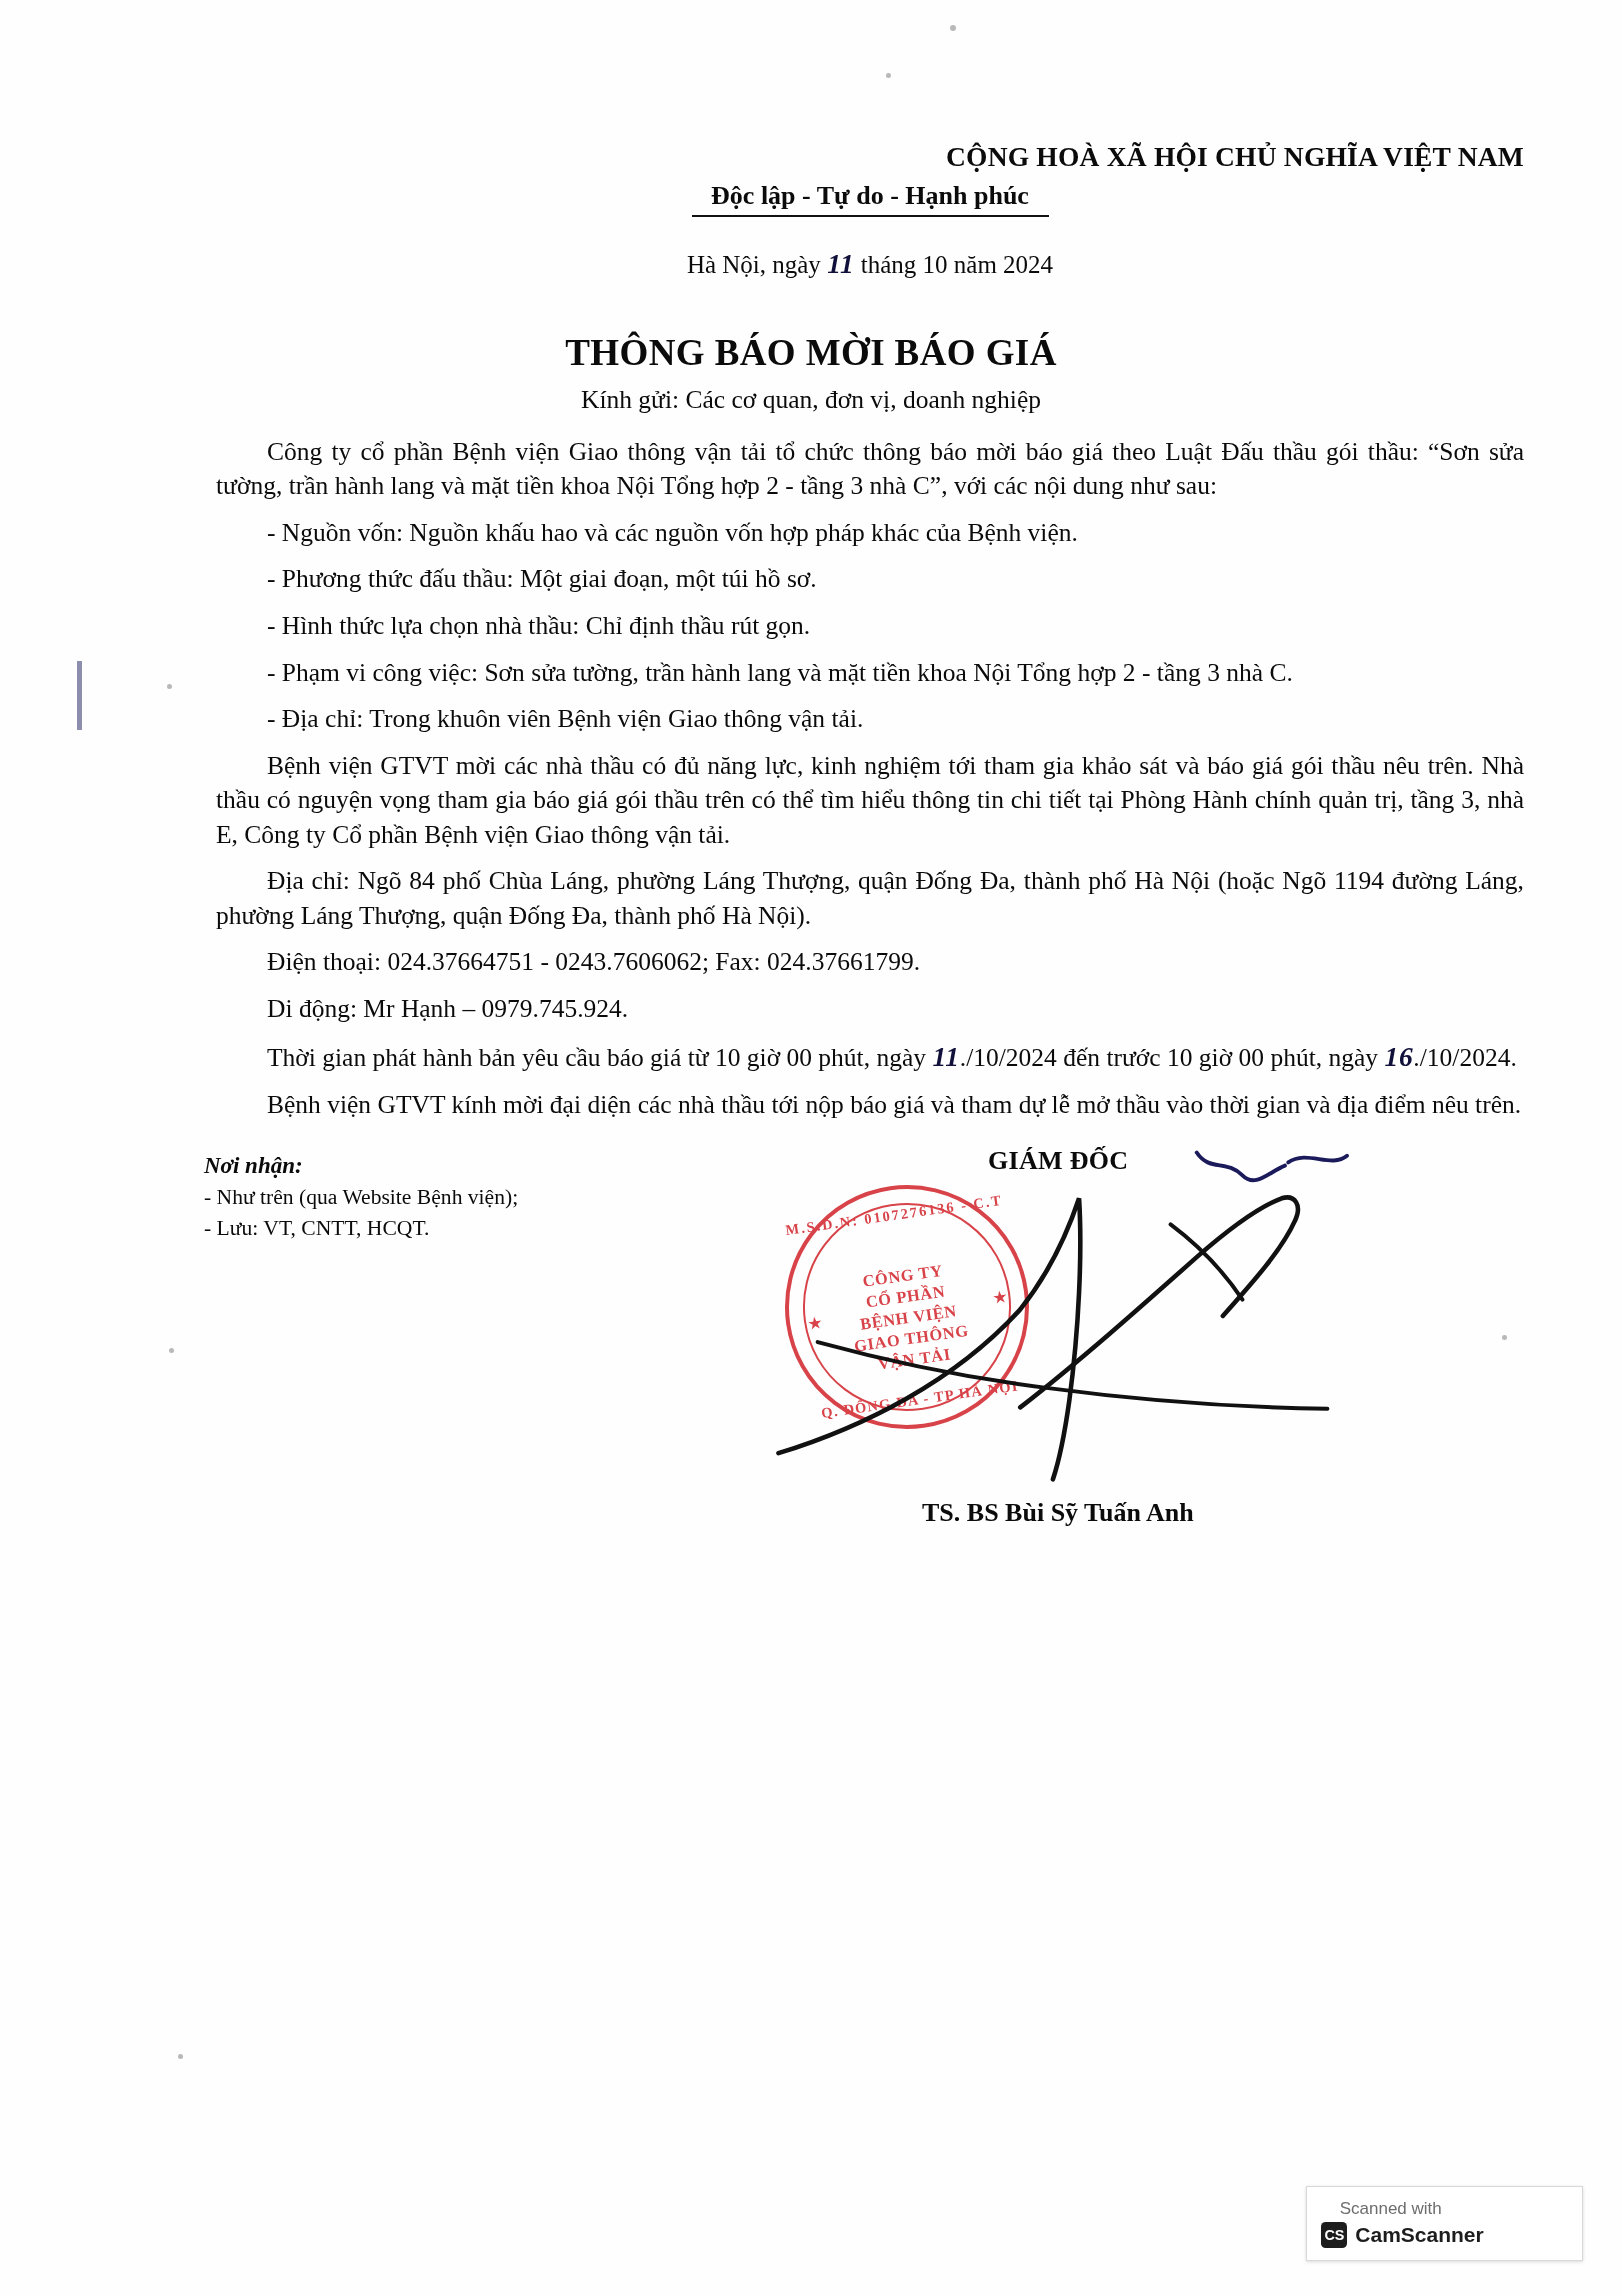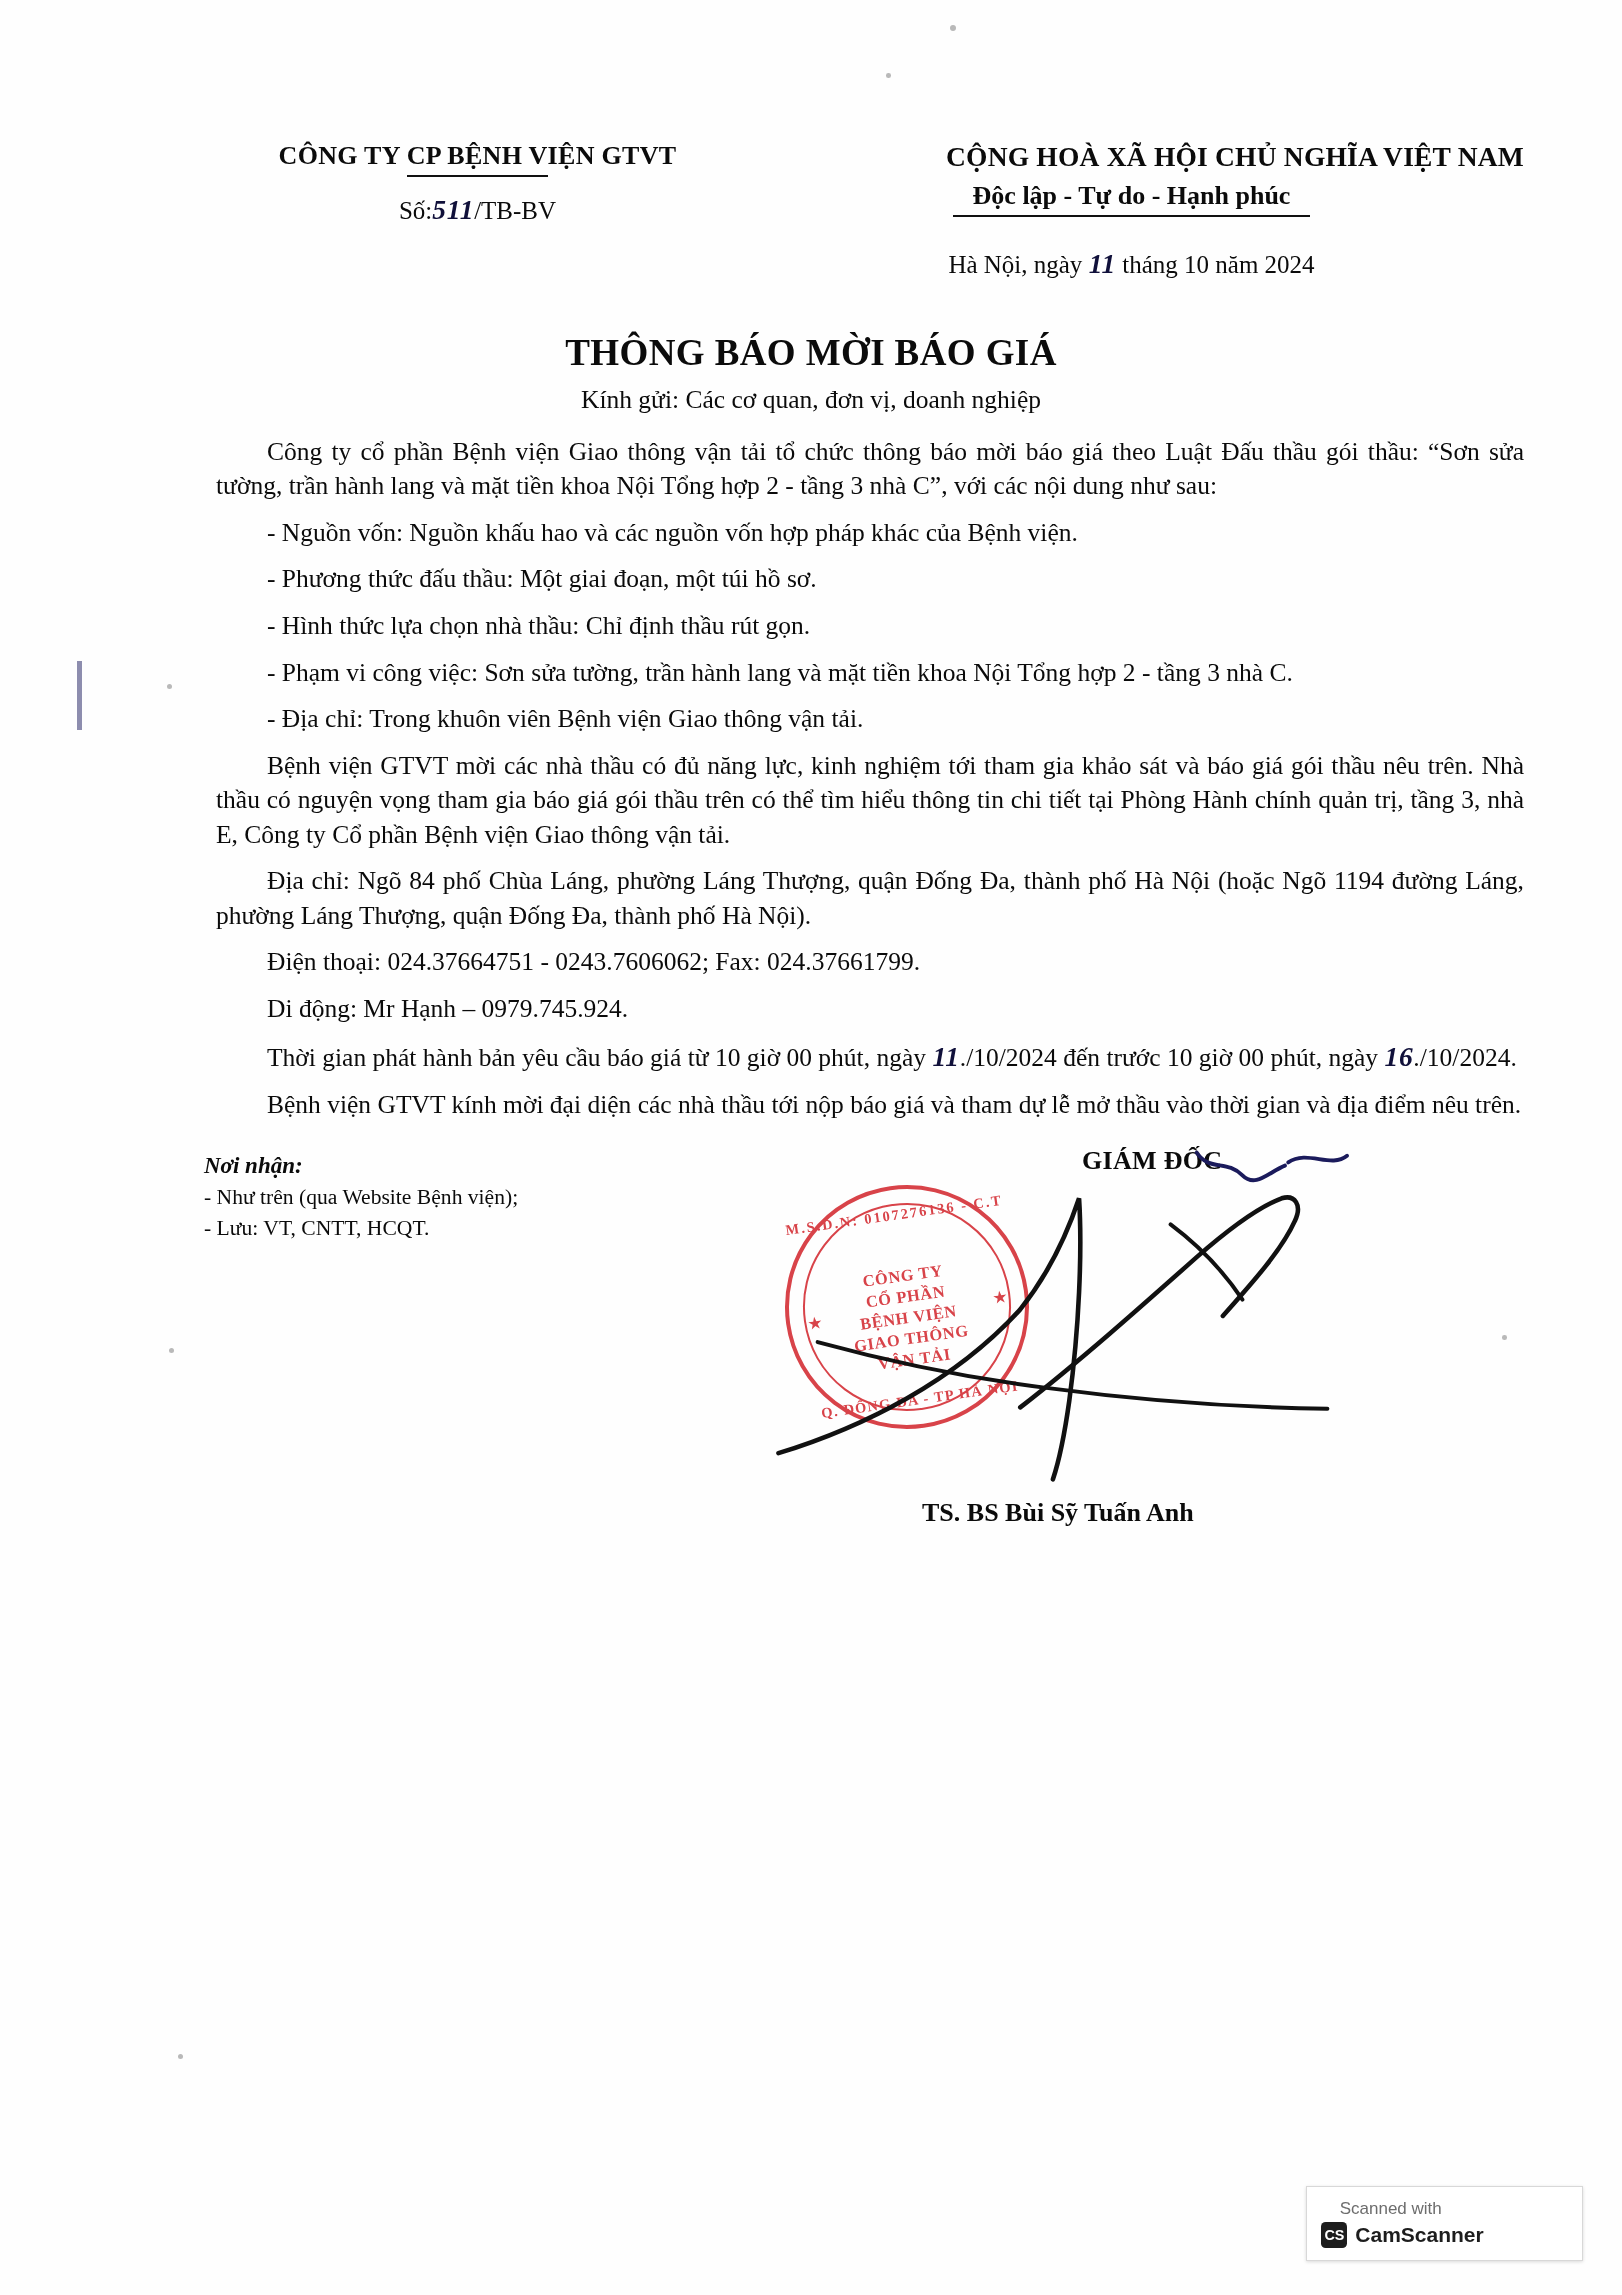"CÔNG TY CP BỆNH VIỆN" div.hdr-left { html: <div> <div>CÔNG TY CP BỆNH VIỆN GTVT</div> <div></div> <div> <span>Số:</span><span>511</span><span>/TB-BV</span> </div> </div> -> none }
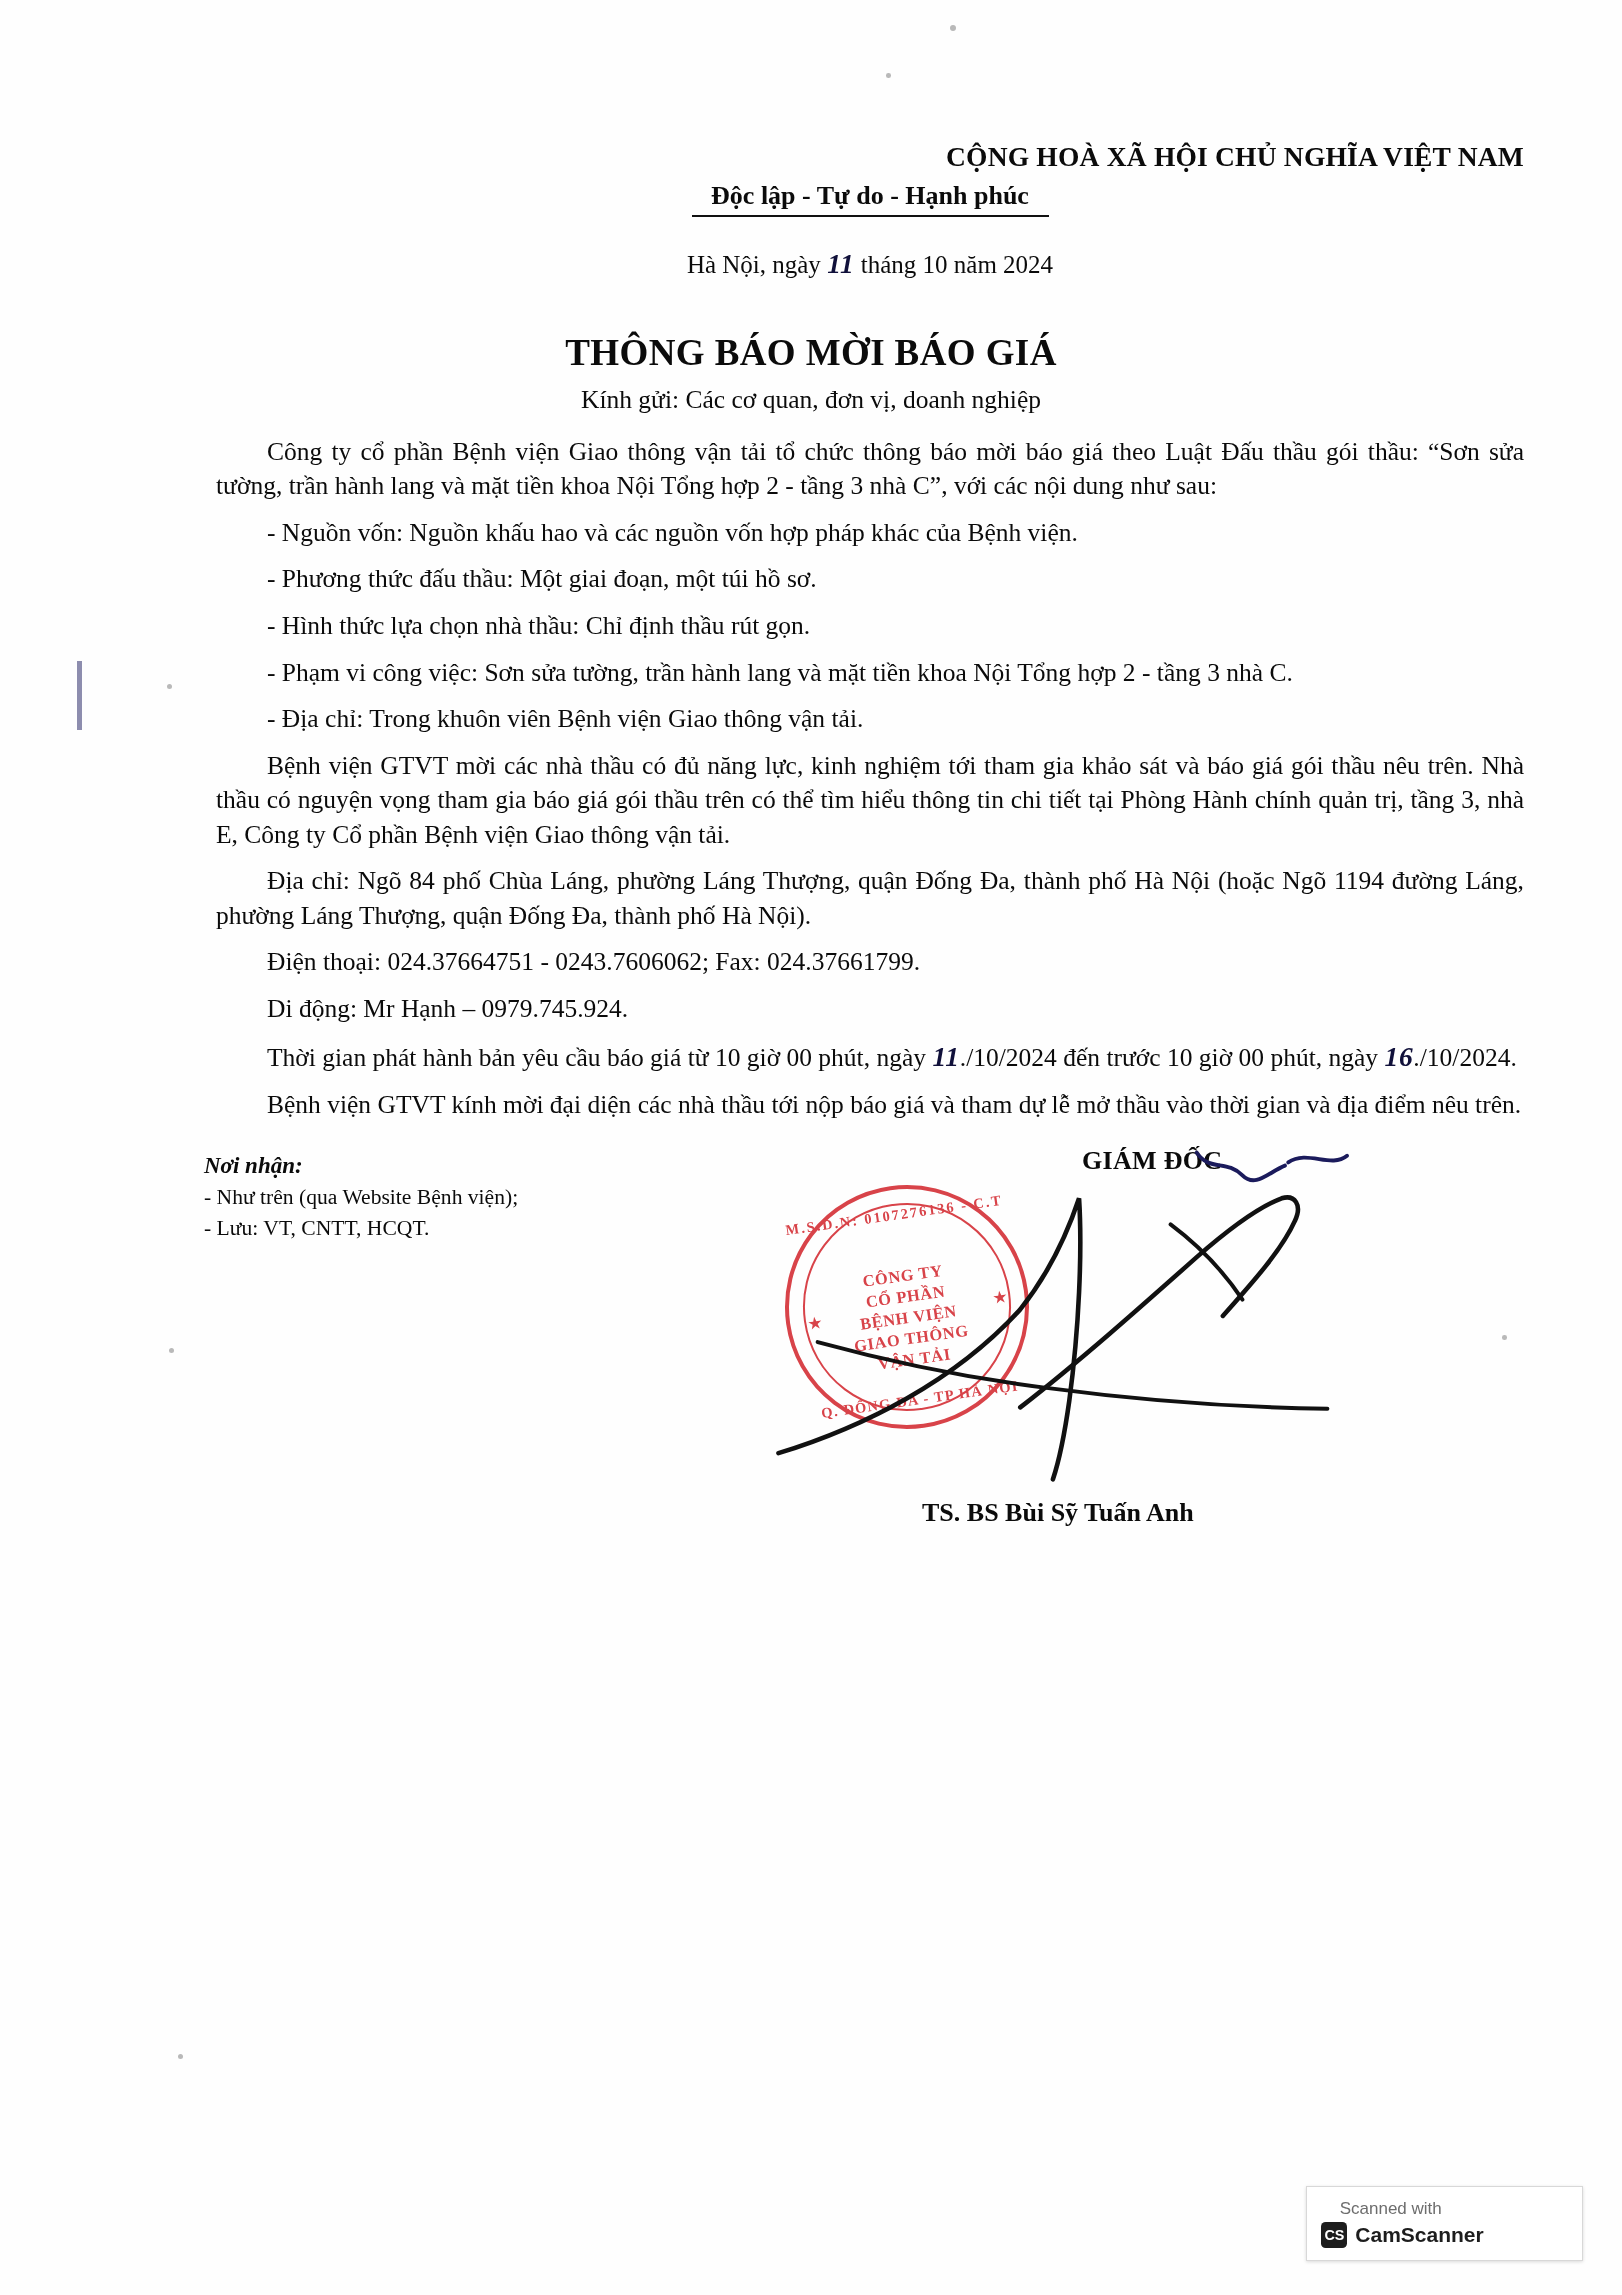"GIÁM ĐỐC" .director { left: 1082px -> 988px }
